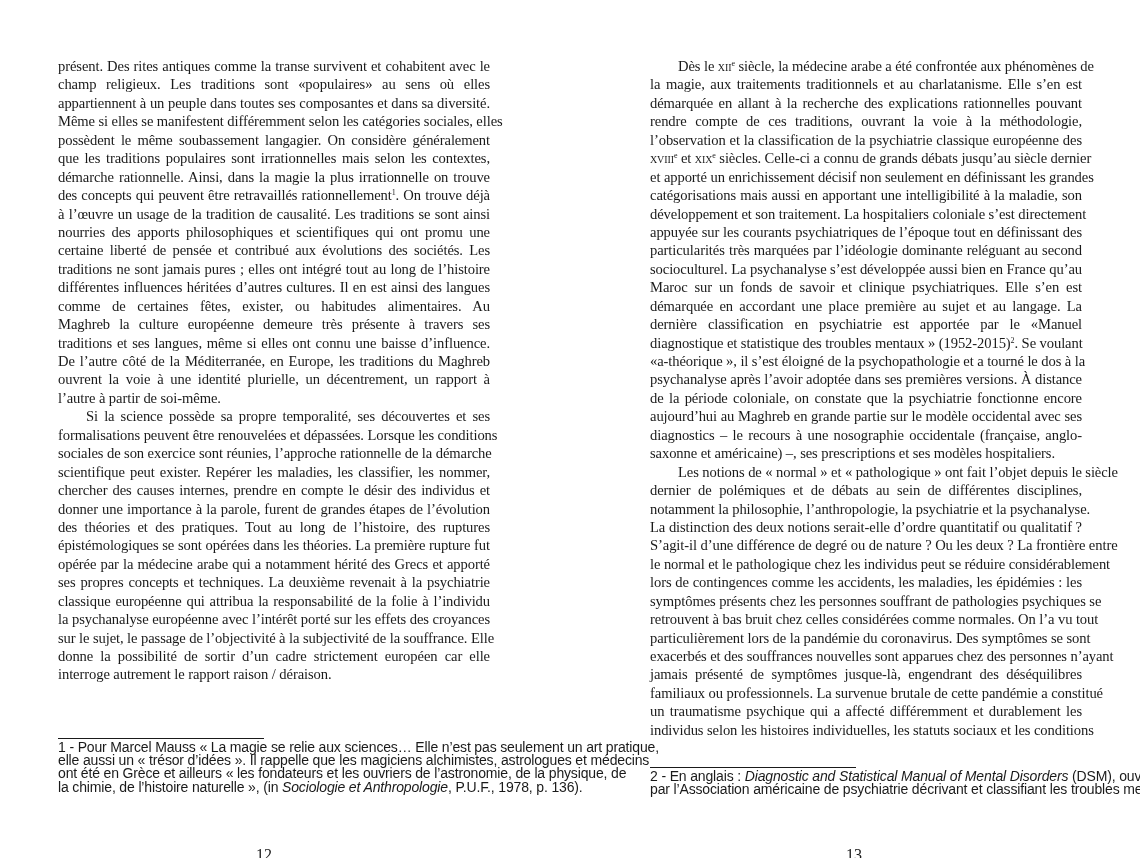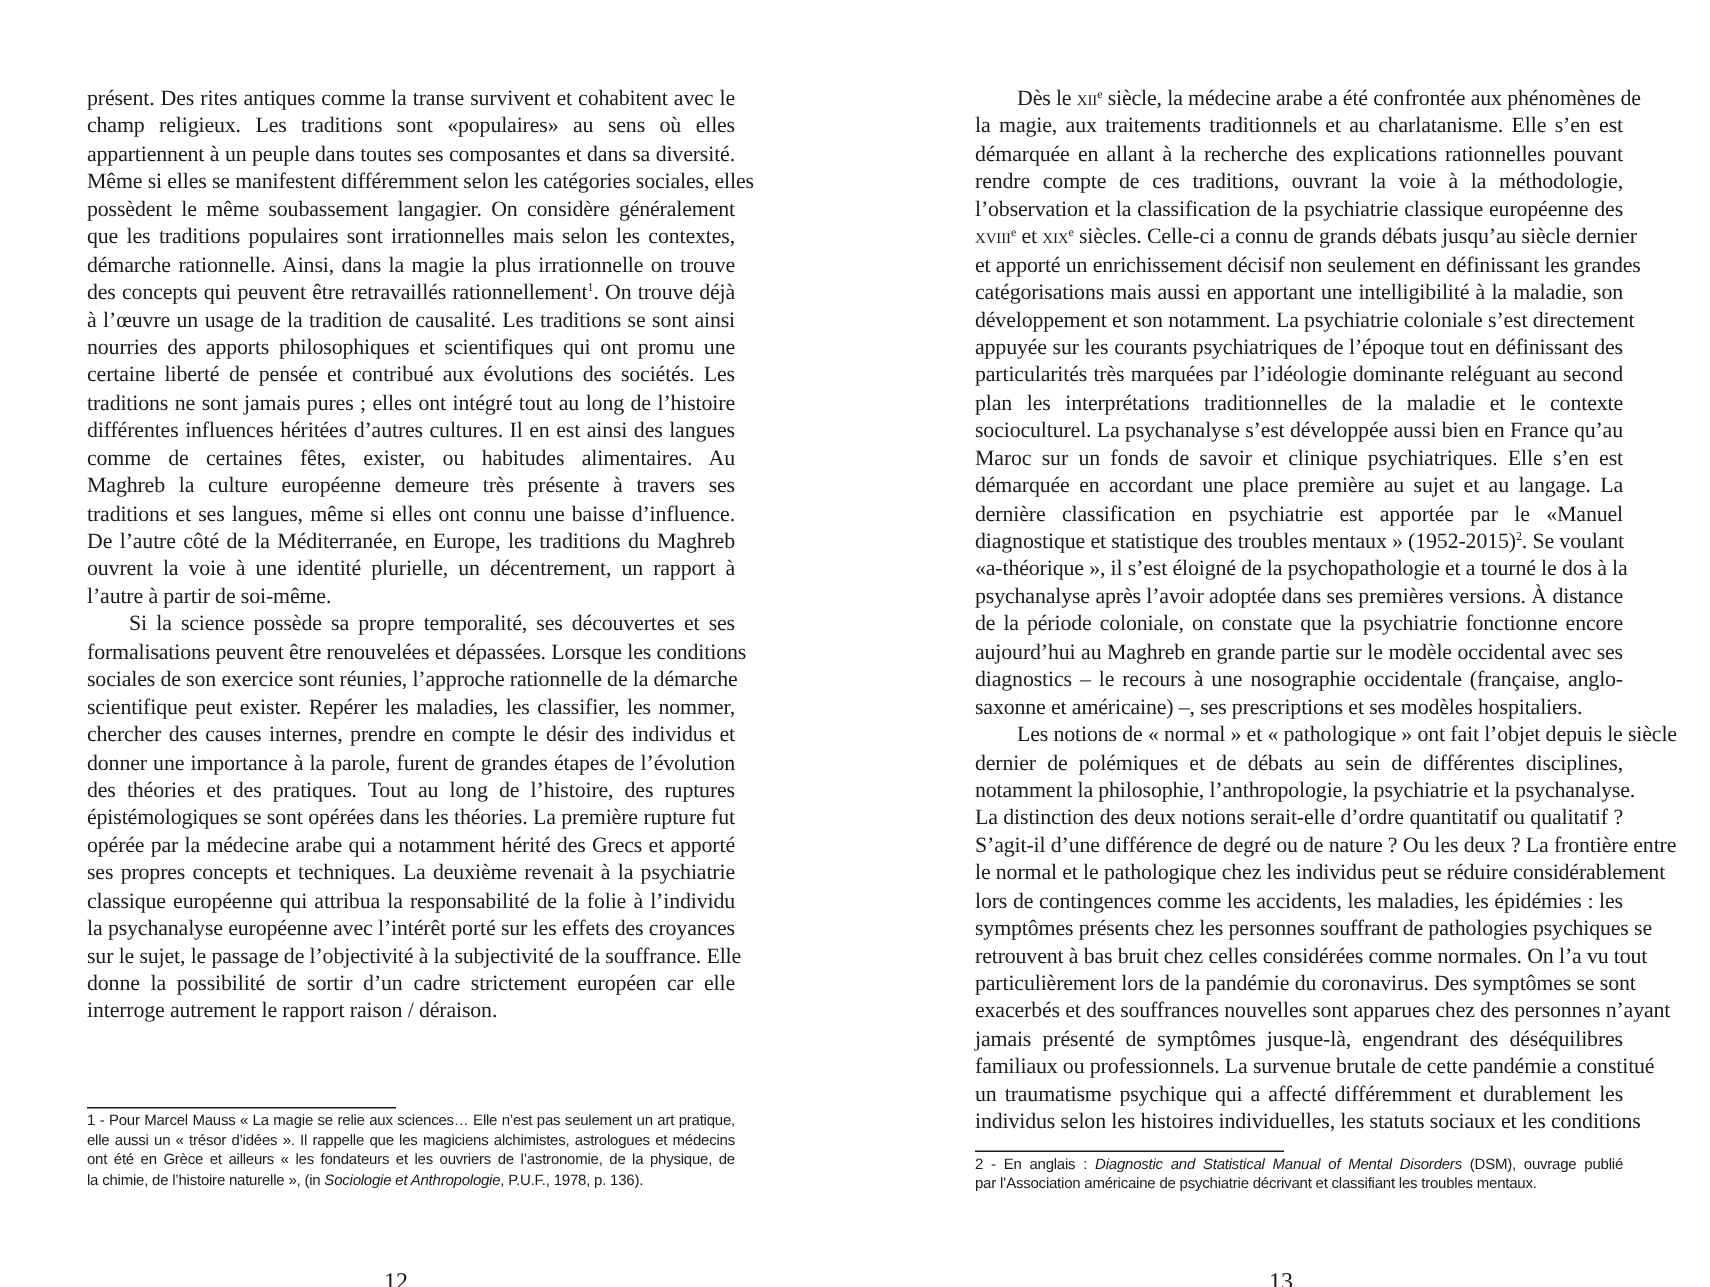"développement et son notamment. La" span { text: notamment. La psychiatrie -> traitement. La hospitaliers }
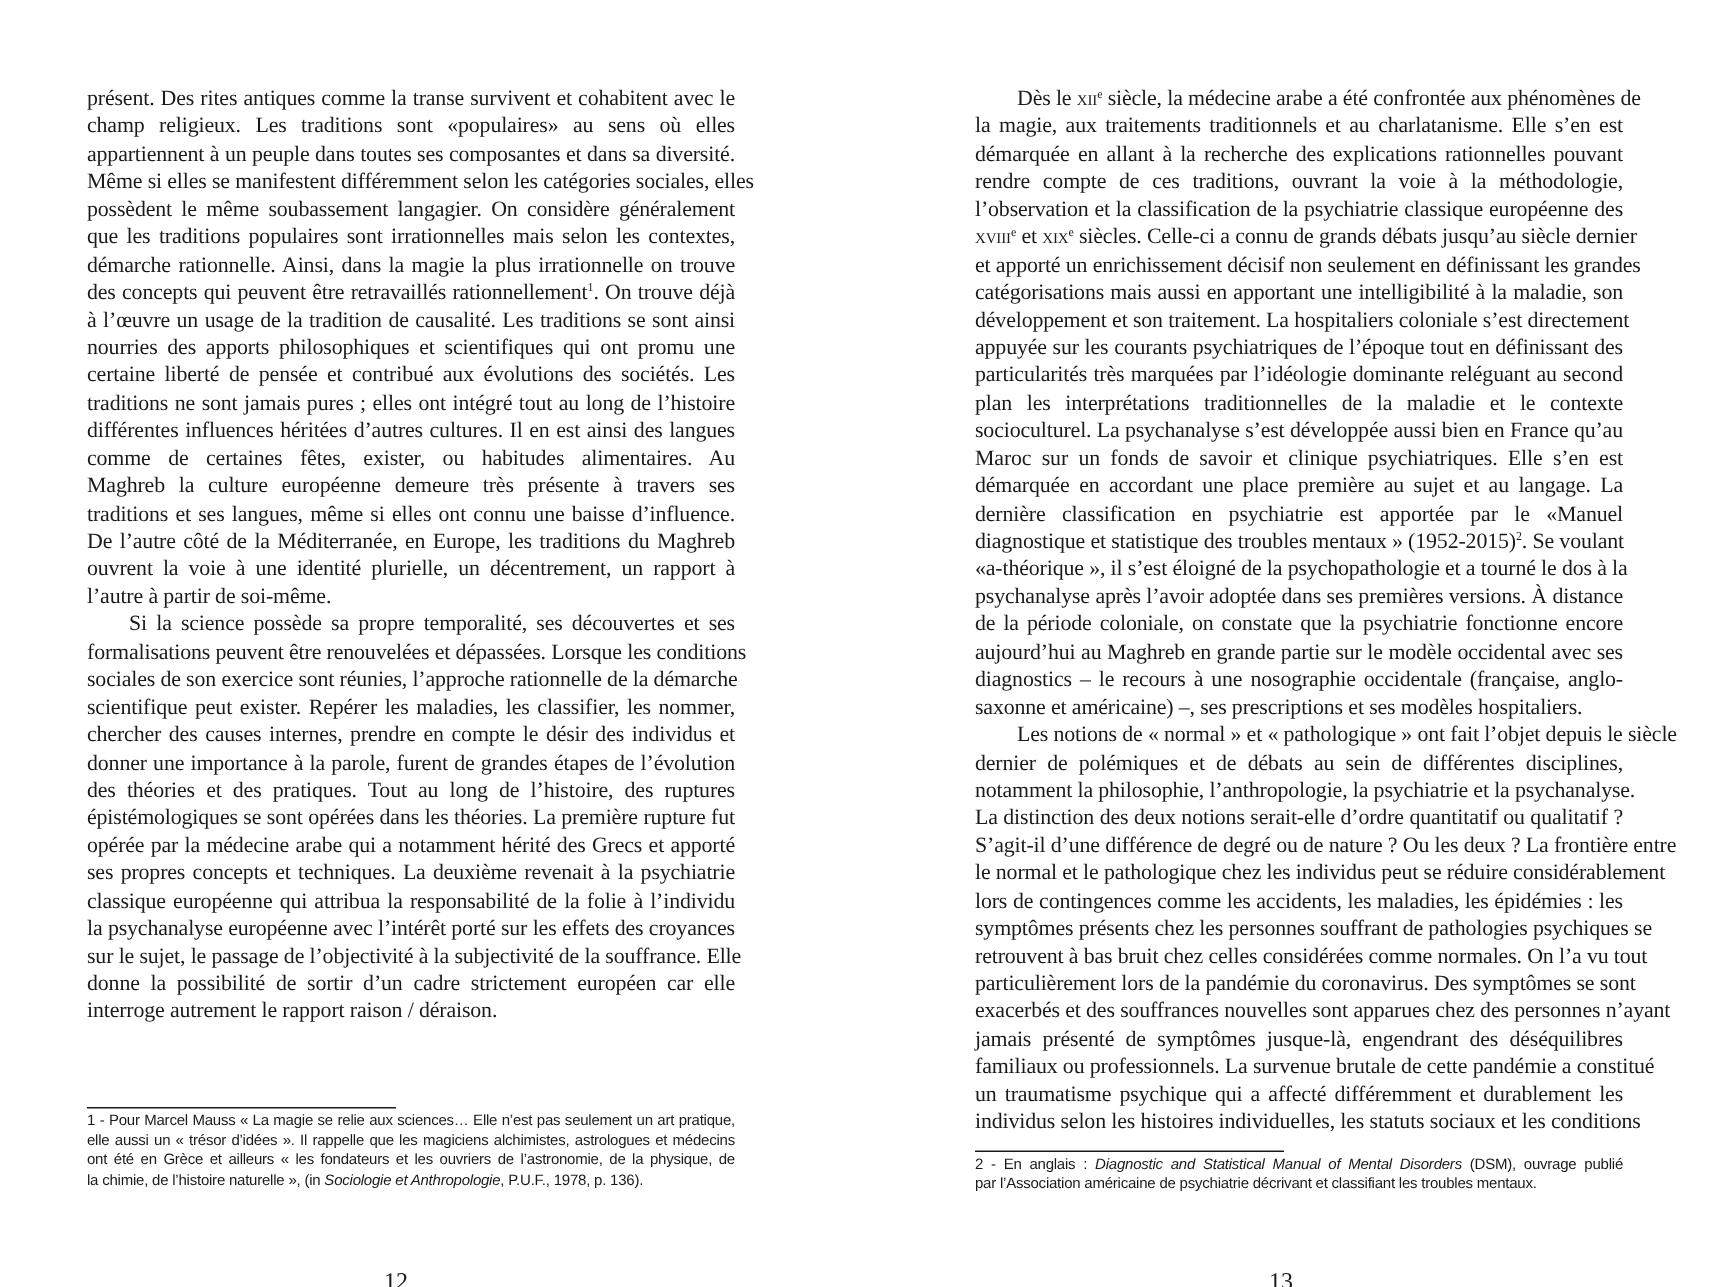"plan les interprétations traditionnelles" span.line { html: <span><span>plan les interprétations traditionnelles de la maladie et le contexte</span></span> -> none }
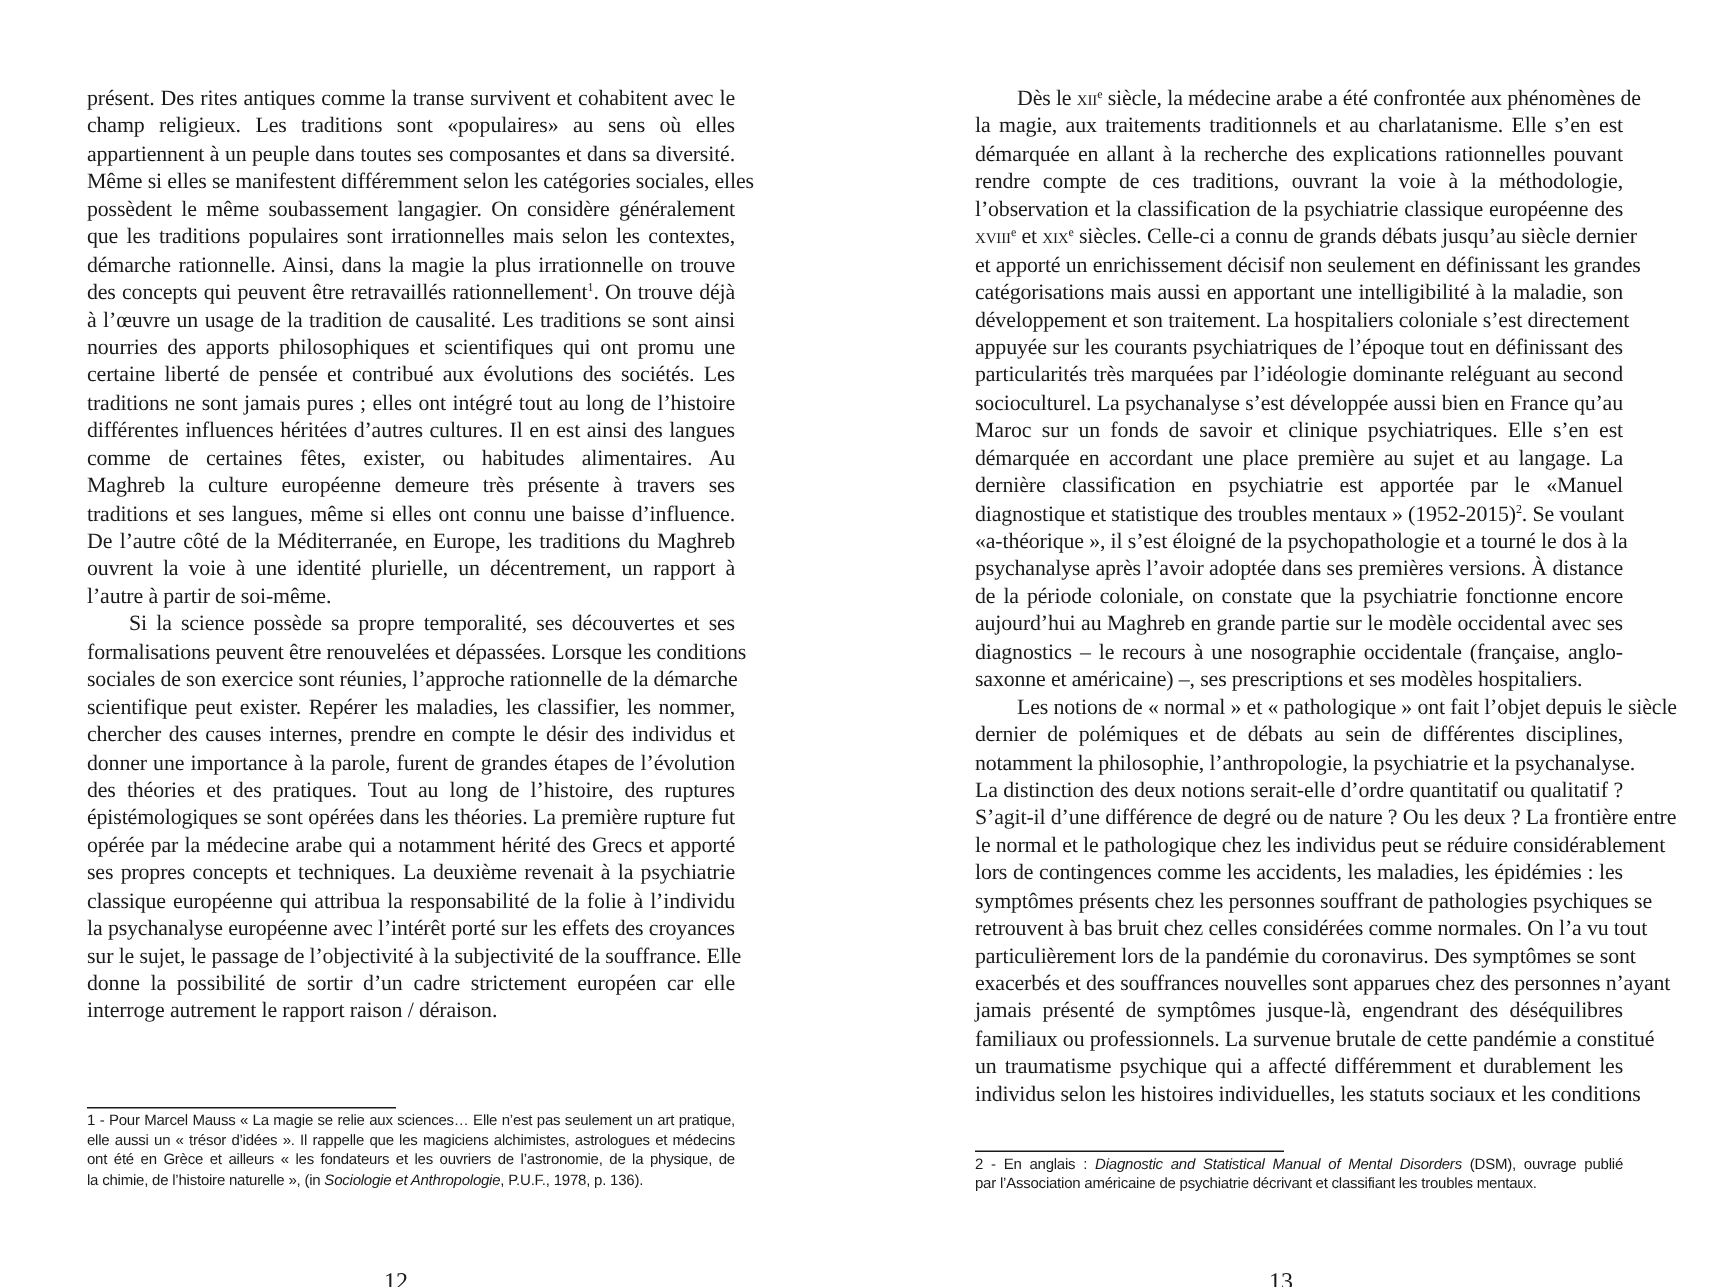"1 - Pour Marcel Mauss" .footnote { font-size: 10px -> 14px }
